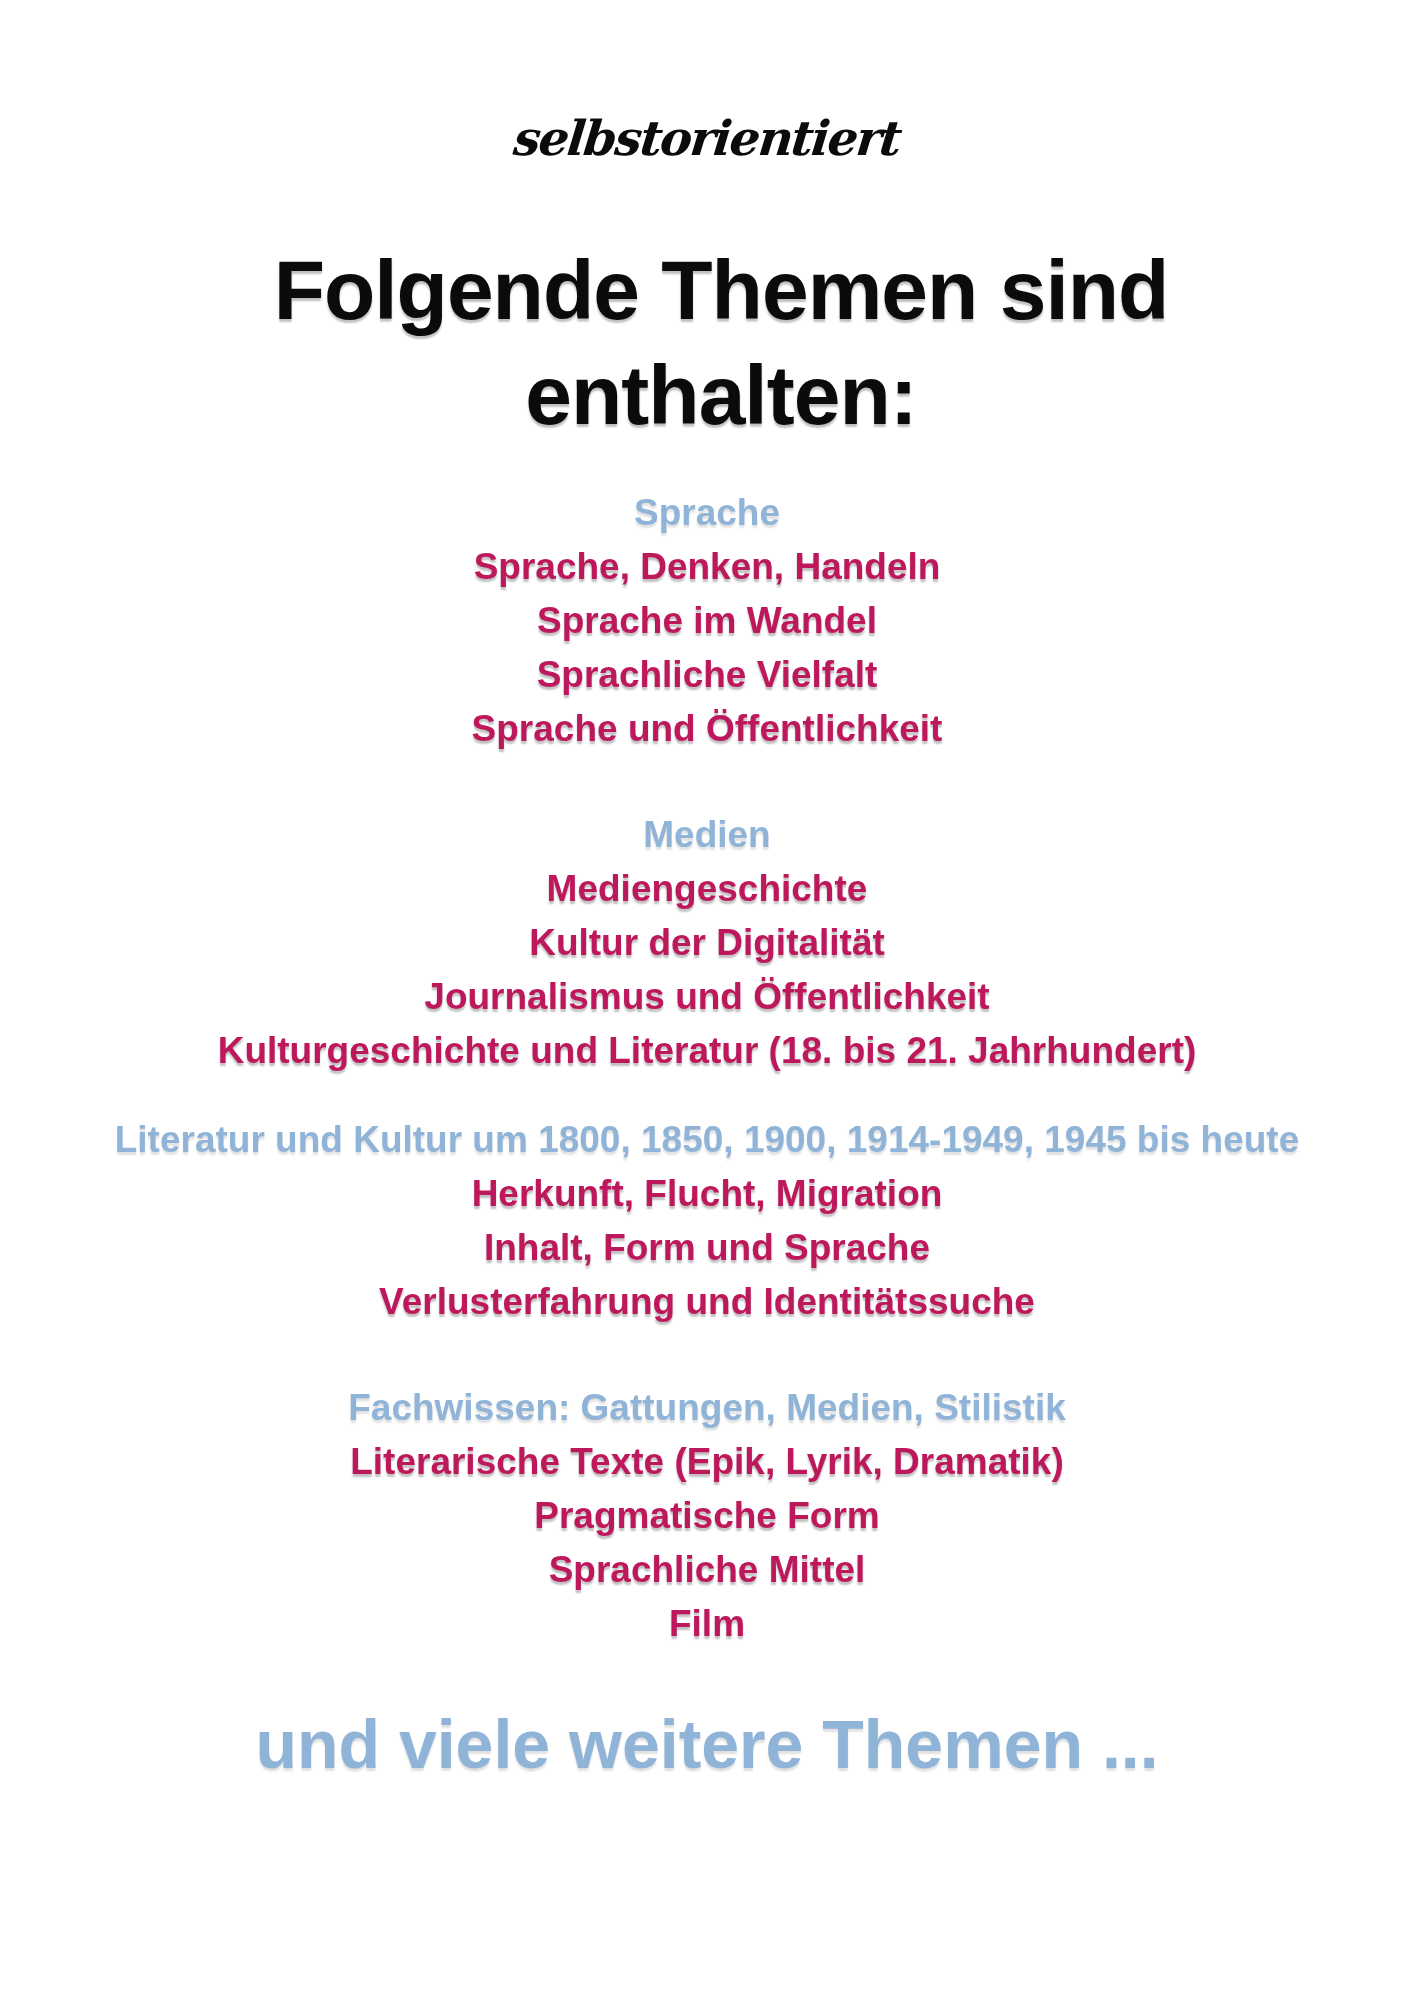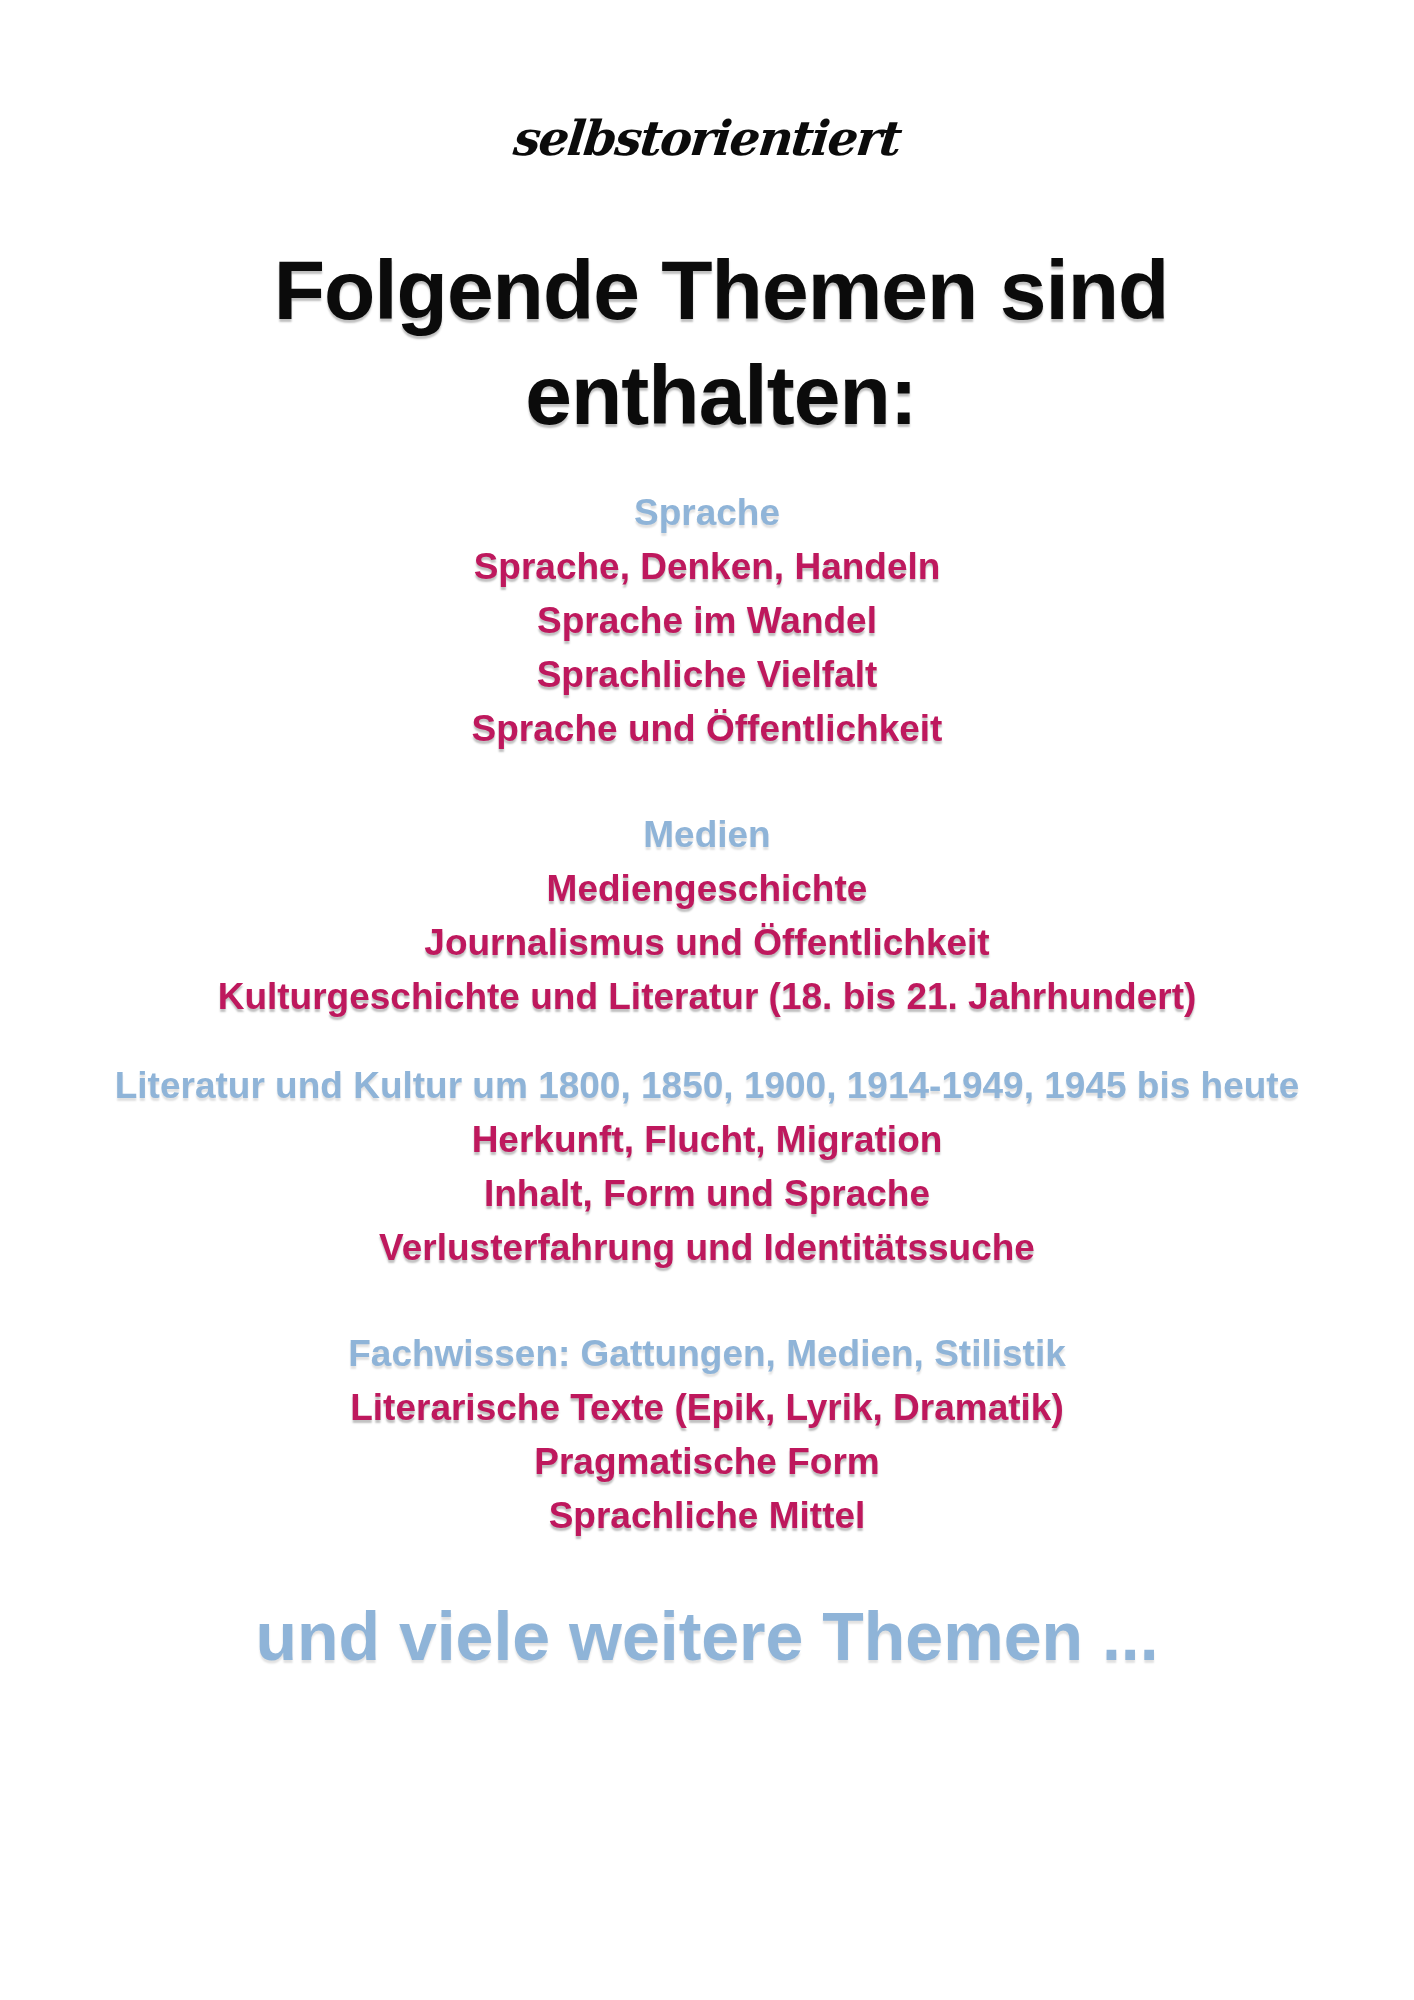"Kultur der Digitalität" div.item { html: none -> <div>Kultur der Digitalität</div> }
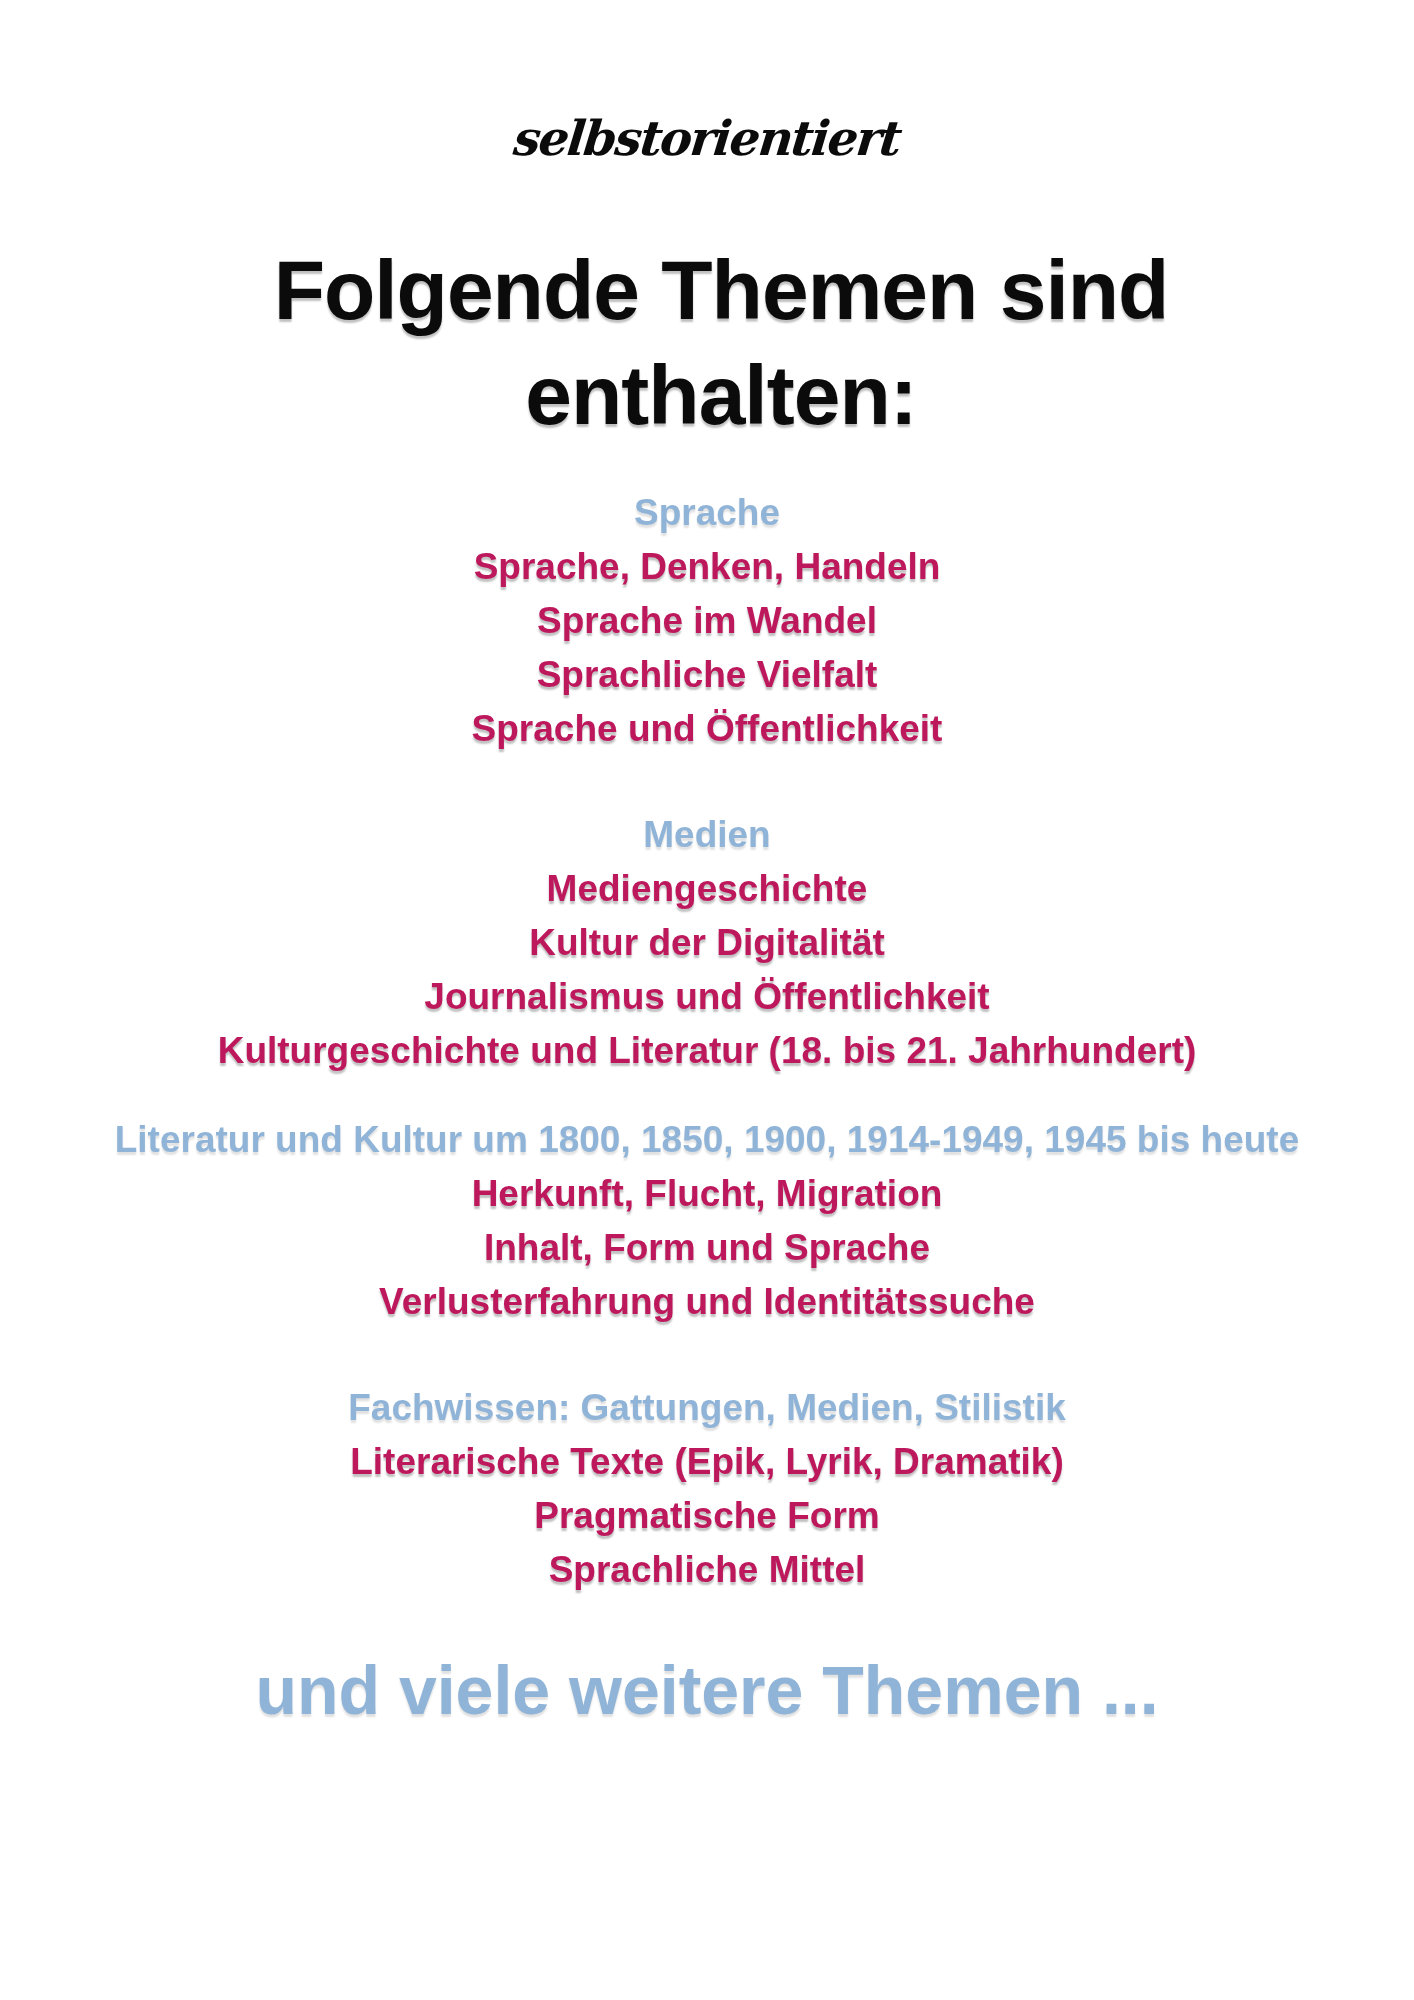"Film" div.item { html: none -> <div>Film</div> }
